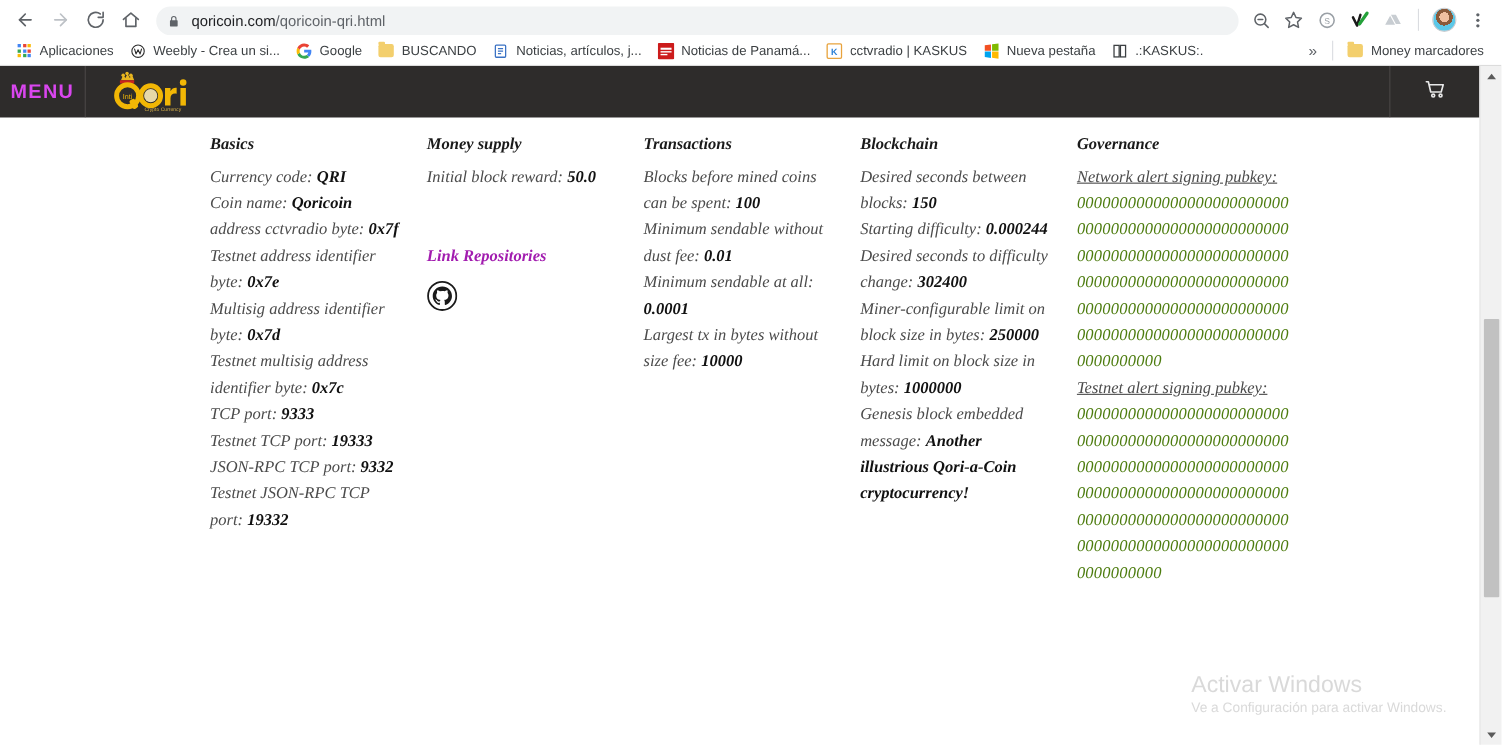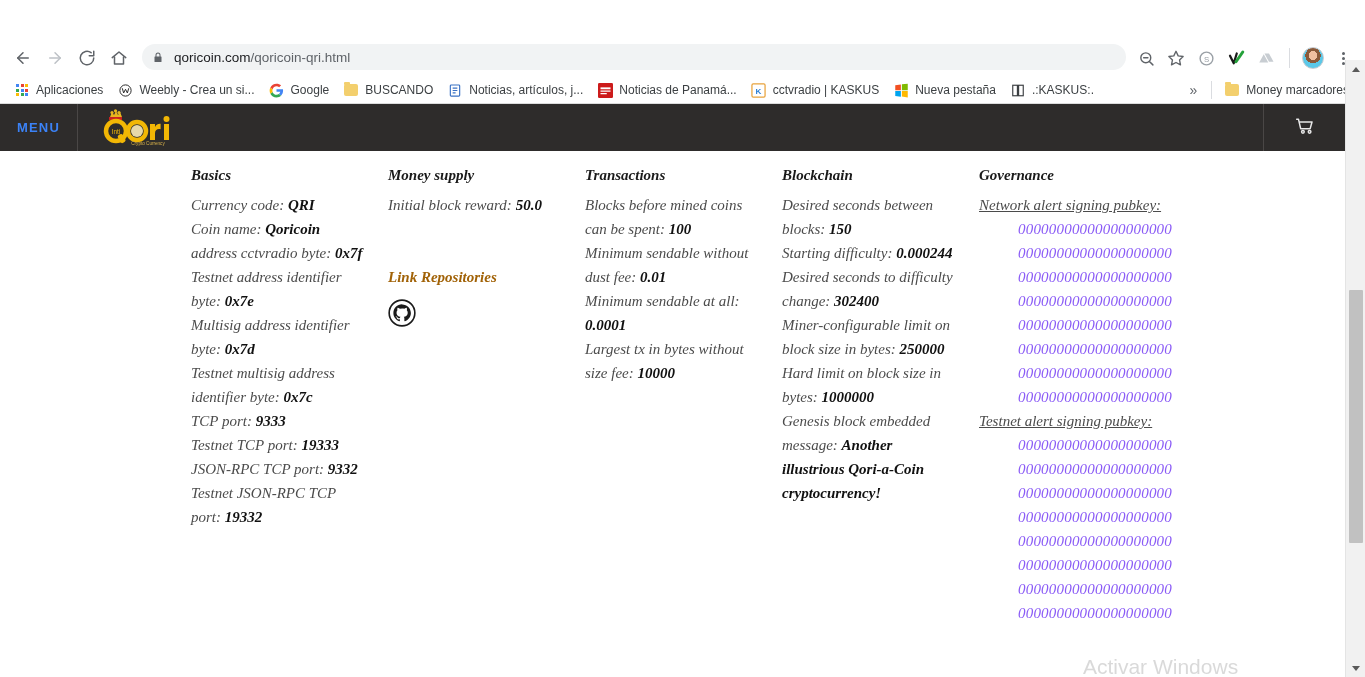"qoricoin.com/qoricoin-qri.html" .nav-row { align-items: flex-start -> flex-end; margin-top: 44px -> none }
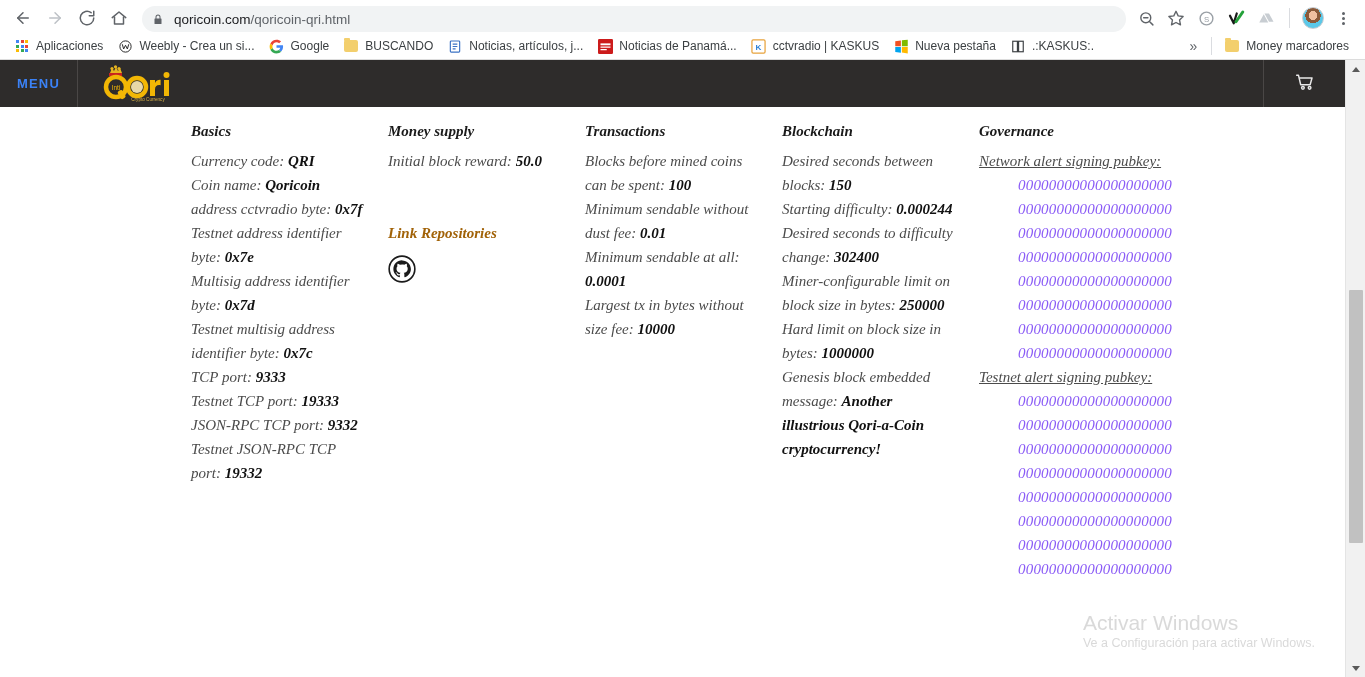"MENU" .menu-cell { color: #3b82f6 -> #d946ef; font-size: 13px -> 18px }
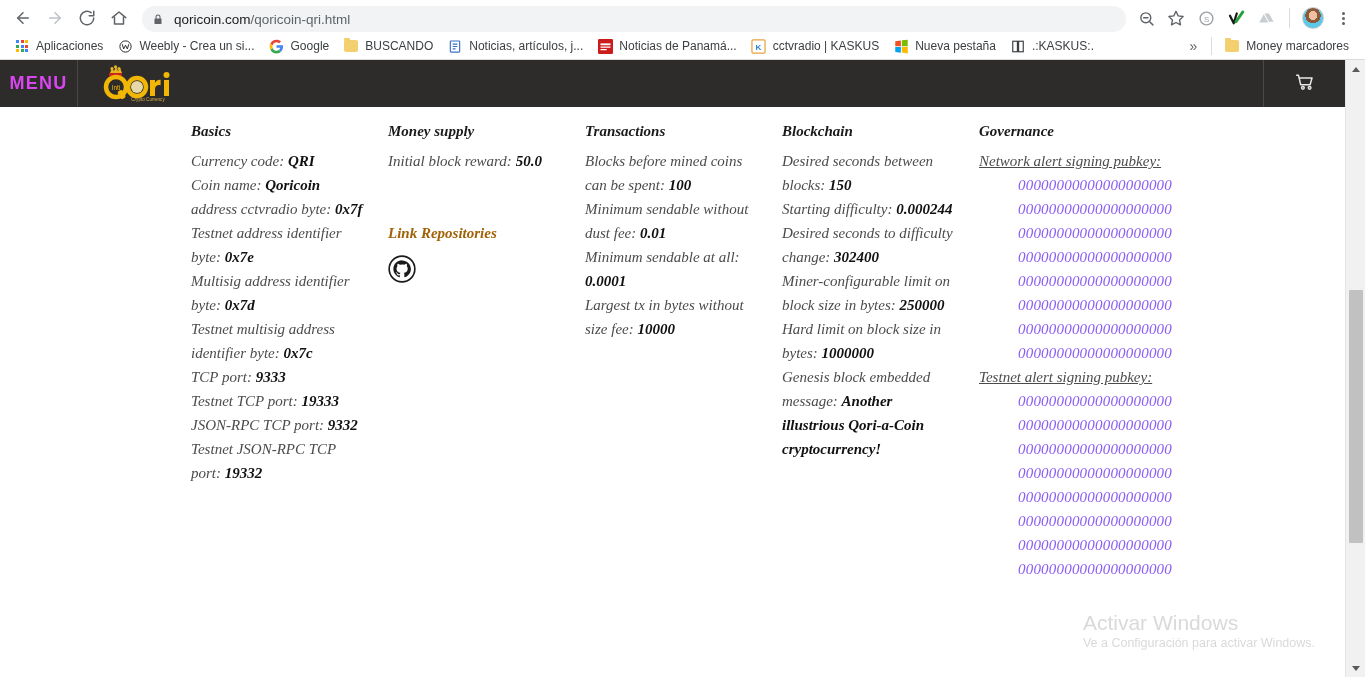"0000000000000000000000000000000000000000" .mono-key { color: #8b5cf6 -> #4d7c0f; margin-left: 39px -> none }
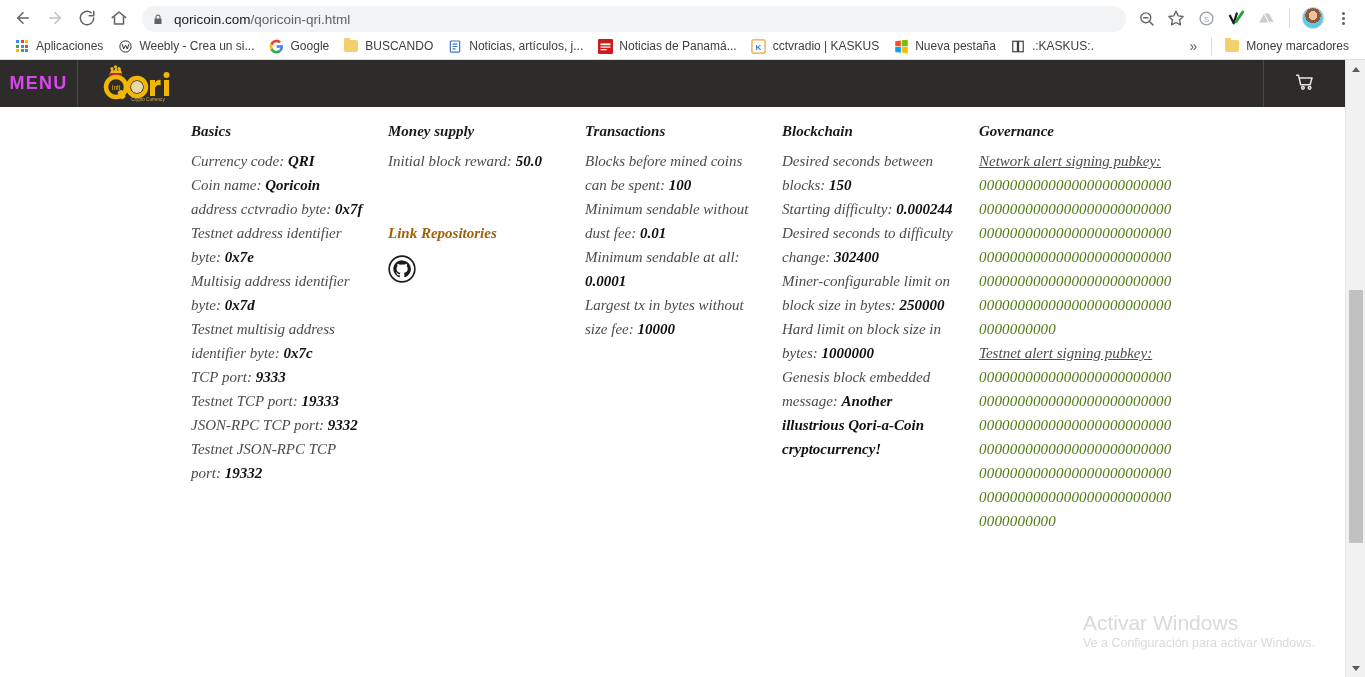"Link Repositories" .repo-title { color: #a16207 -> #a21caf }
